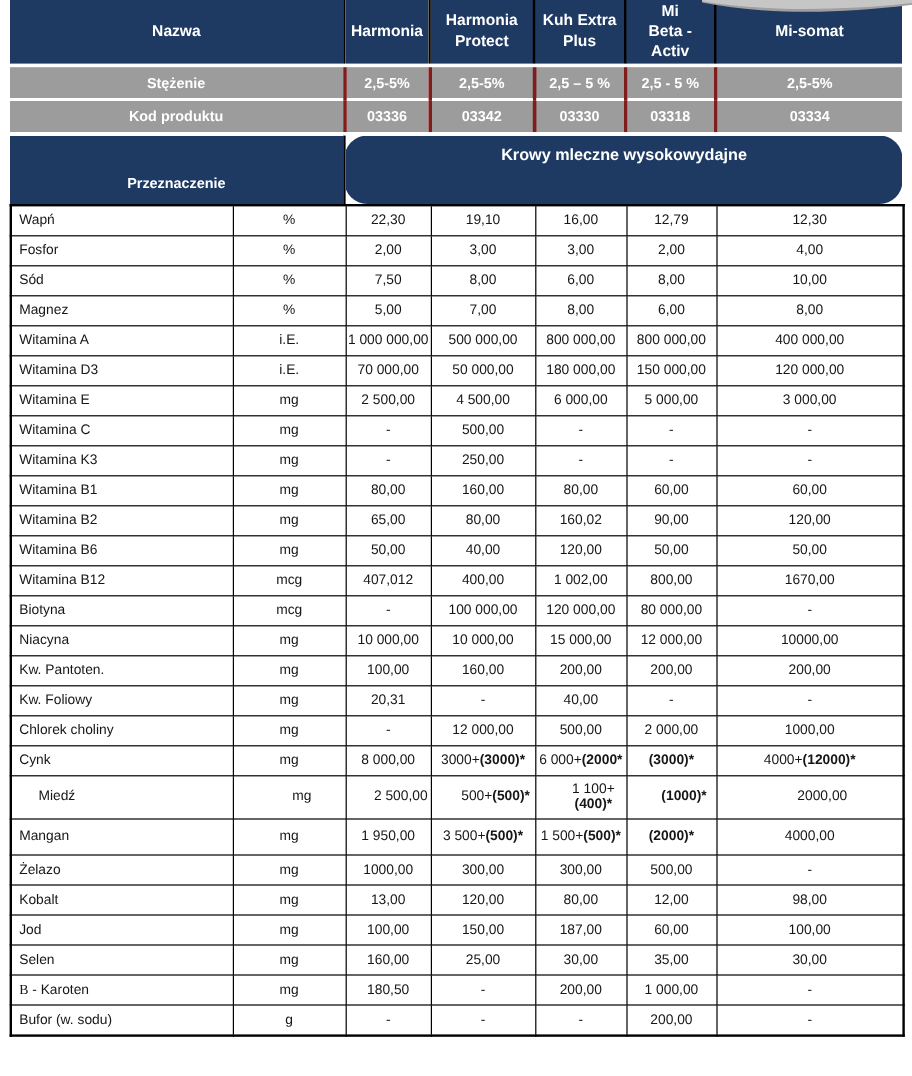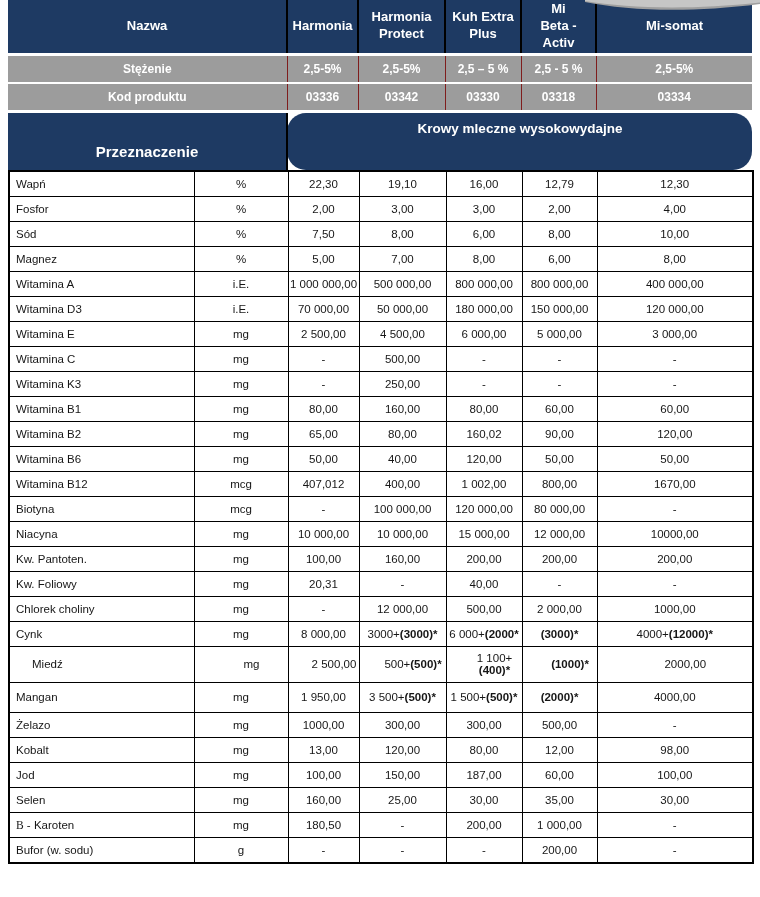"2,5-5%" .gray-table td { border-left: 1px solid #7f1d1d -> 3px solid #7f1d1d }
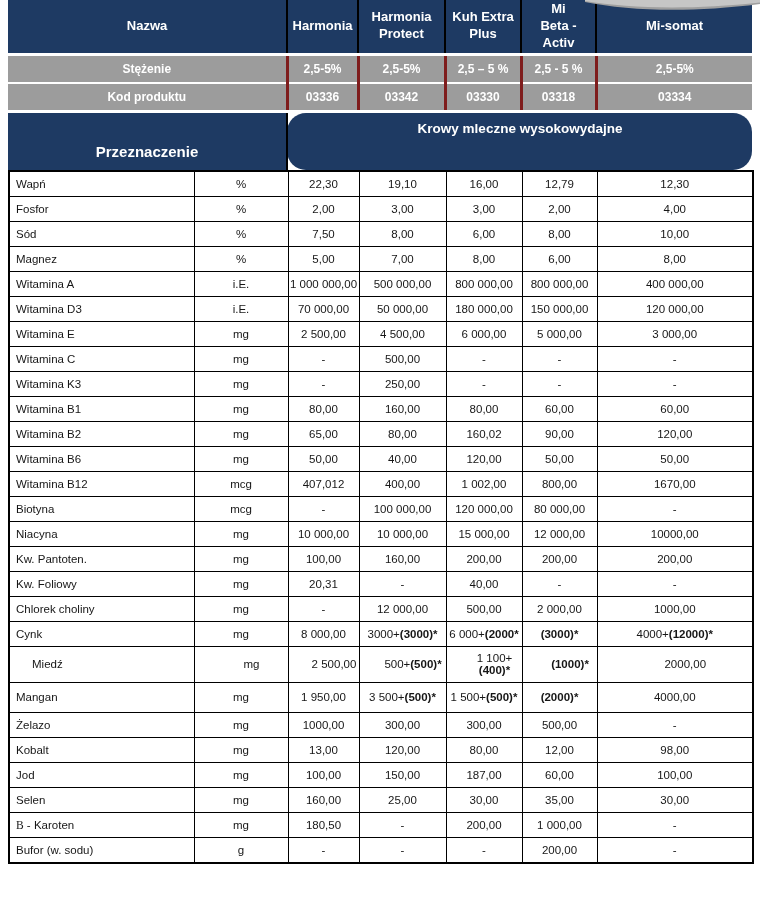"Przeznaczenie" .purpose-table td { font-size: 15px -> 12px }
